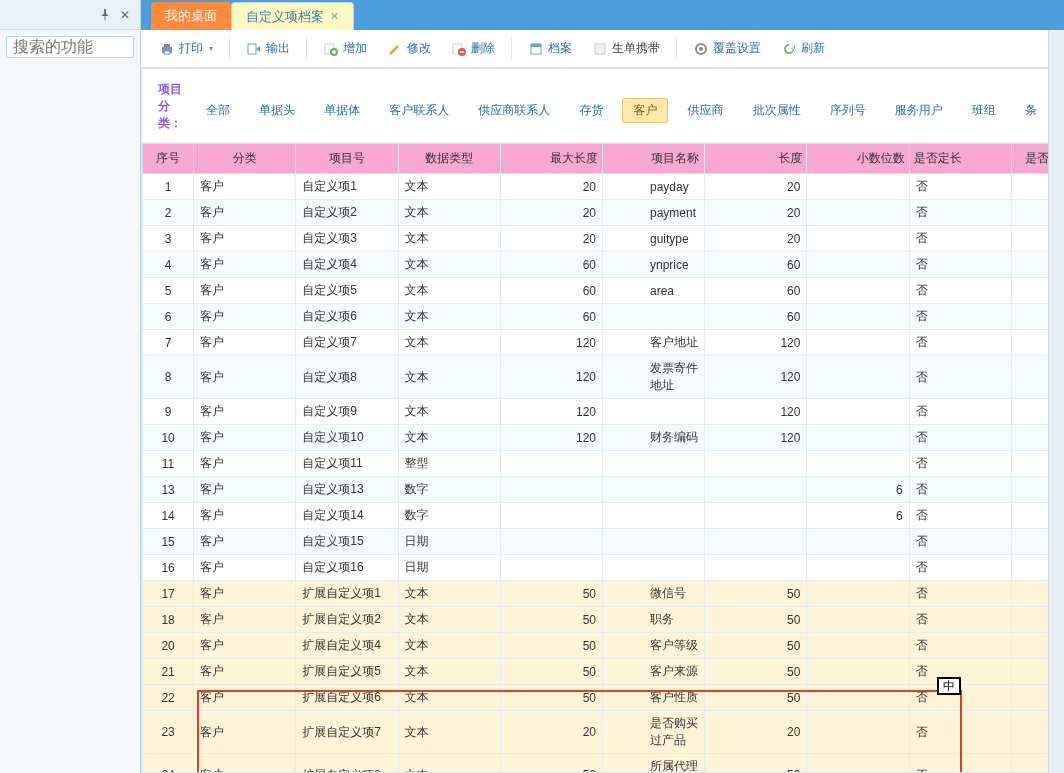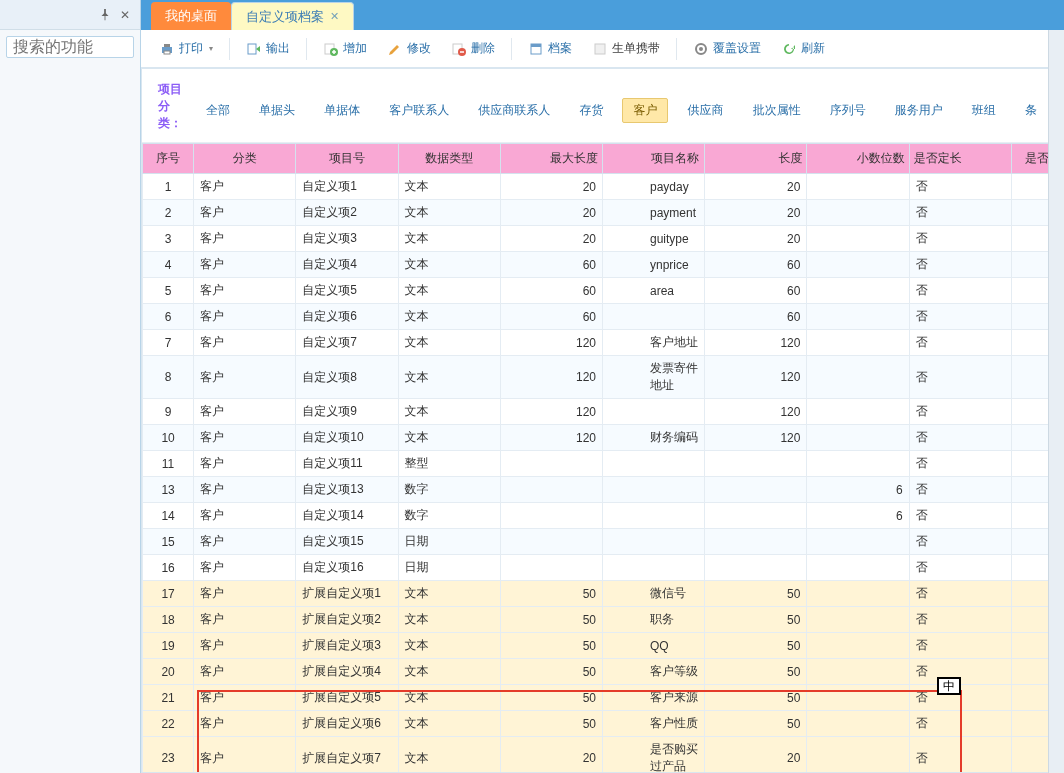"19" tr.highlight { html: <tr> <td>19</td> <td>客户</td> <td>扩展自定义项3</td> <td>文本</td> <td>50</td> <td>QQ</td> <td>50</td> <td></td> <td>否</td> <td></td> </tr> -> none }
